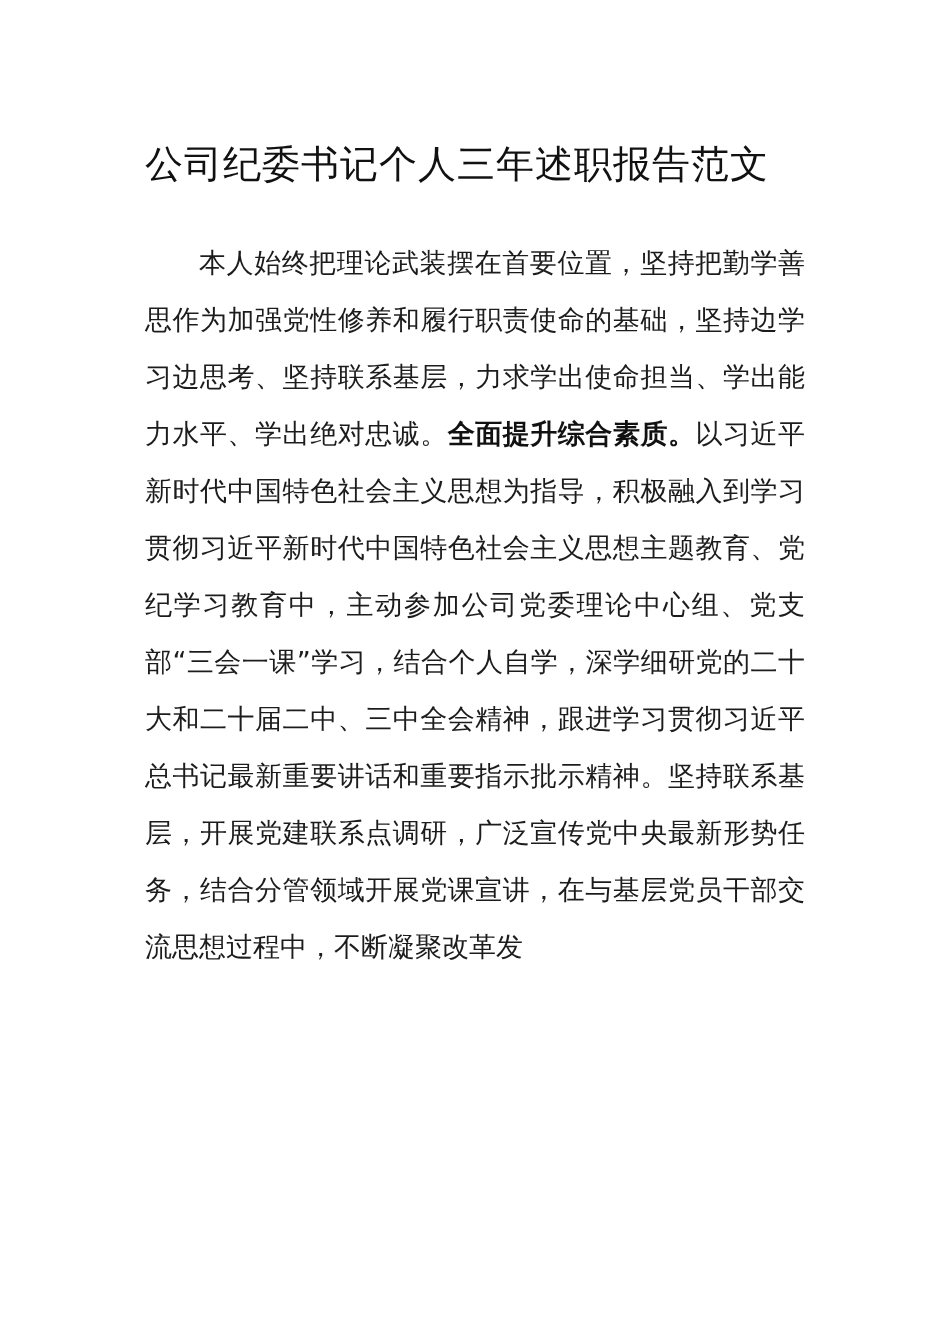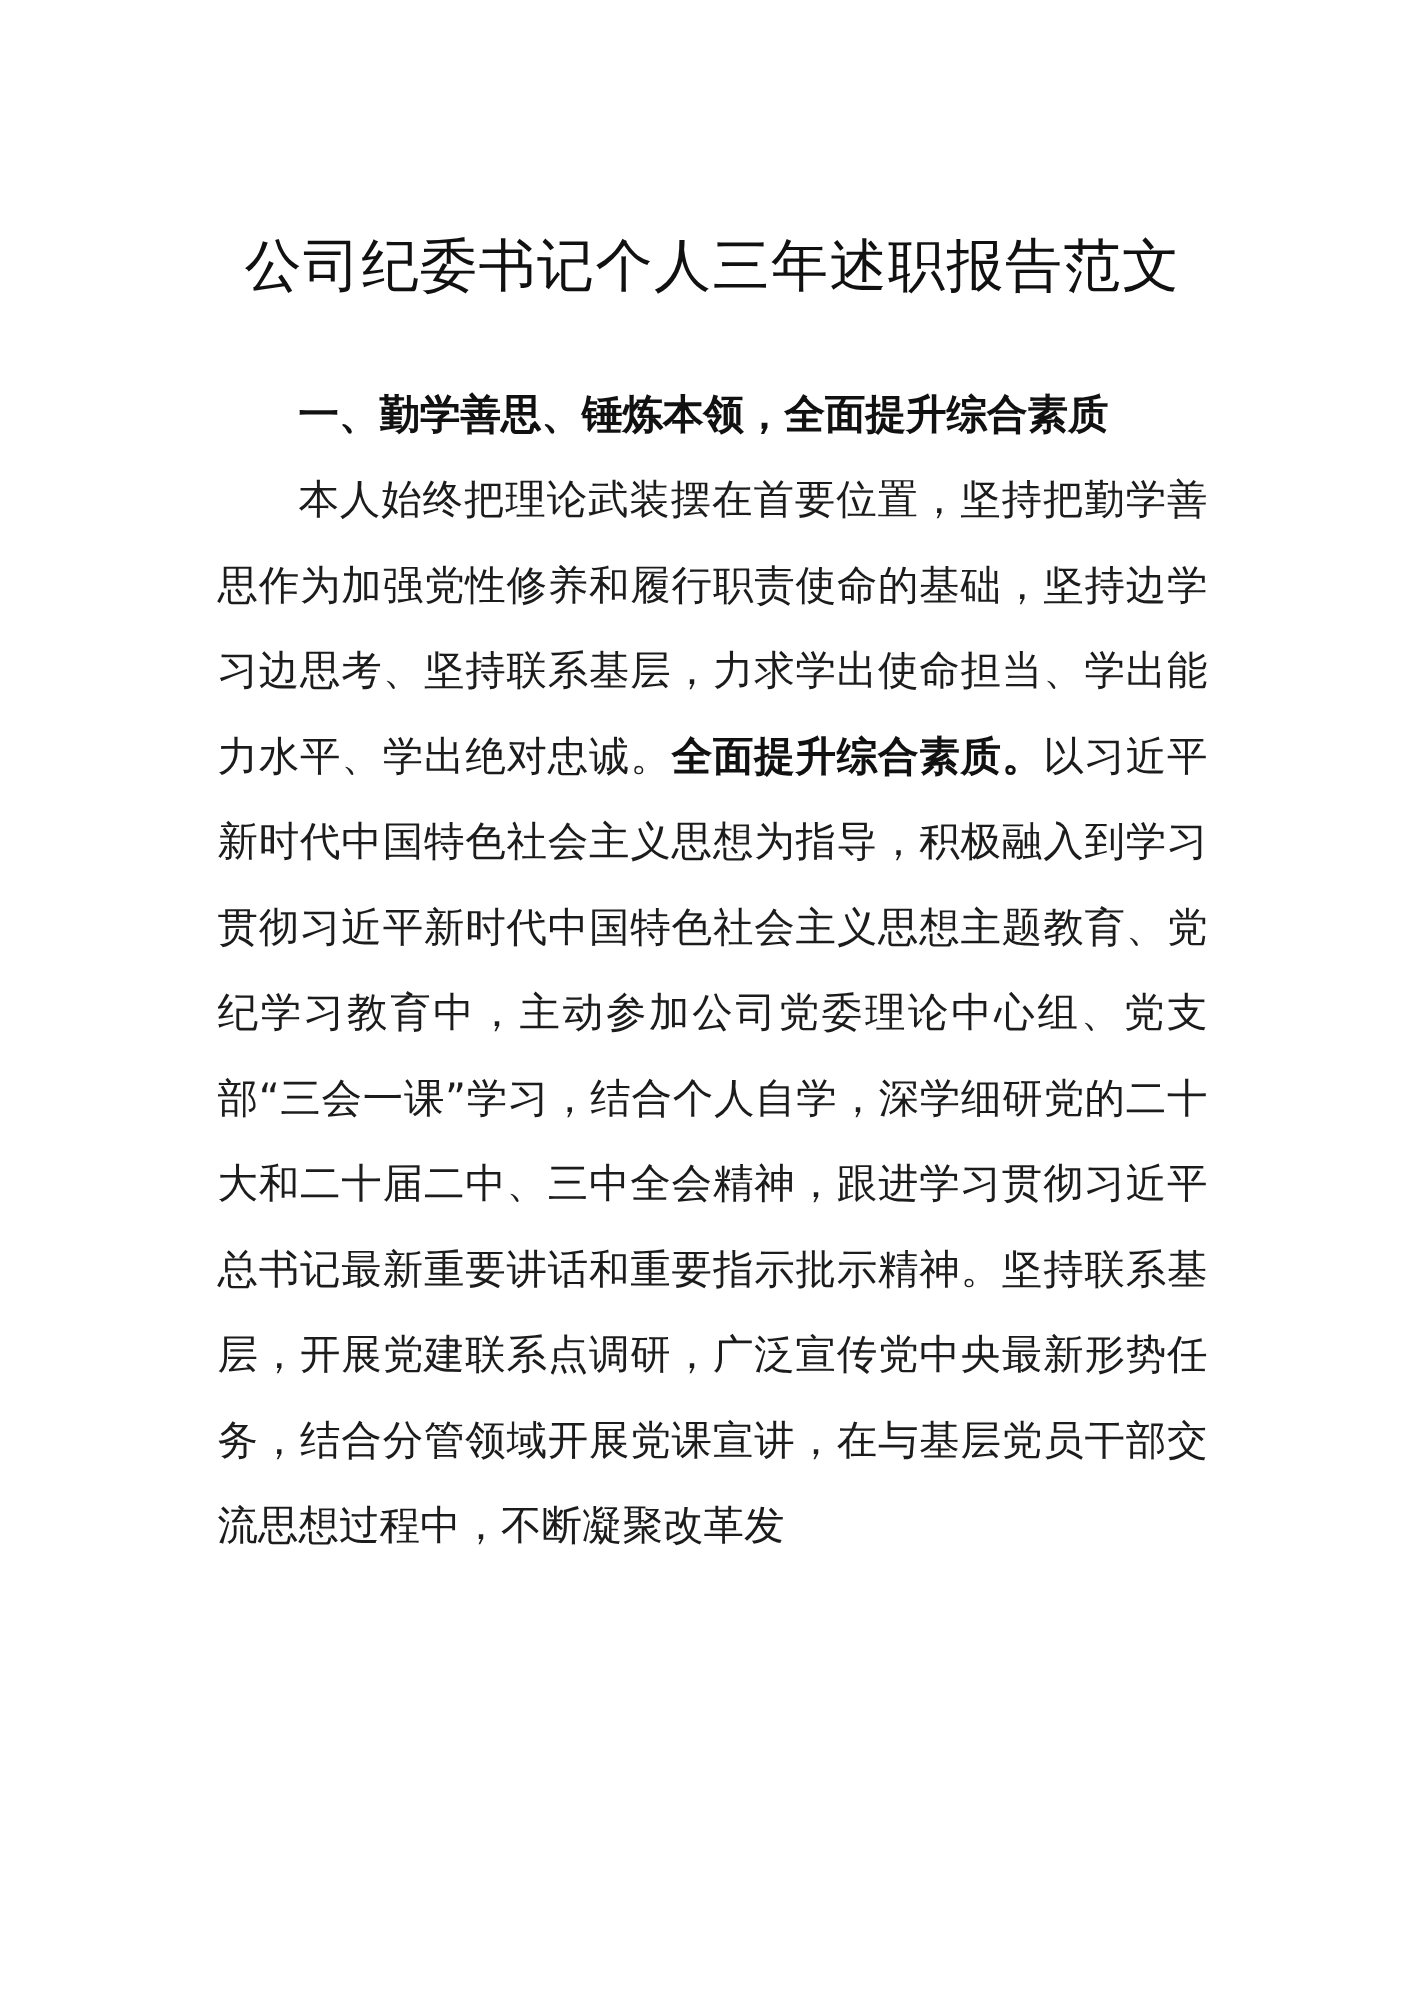"公司纪委书记个人三年述职报告范文" .doc-title { margin: 17px 0 44px 0 -> 3px 0 44px 0; text-align: center -> left }
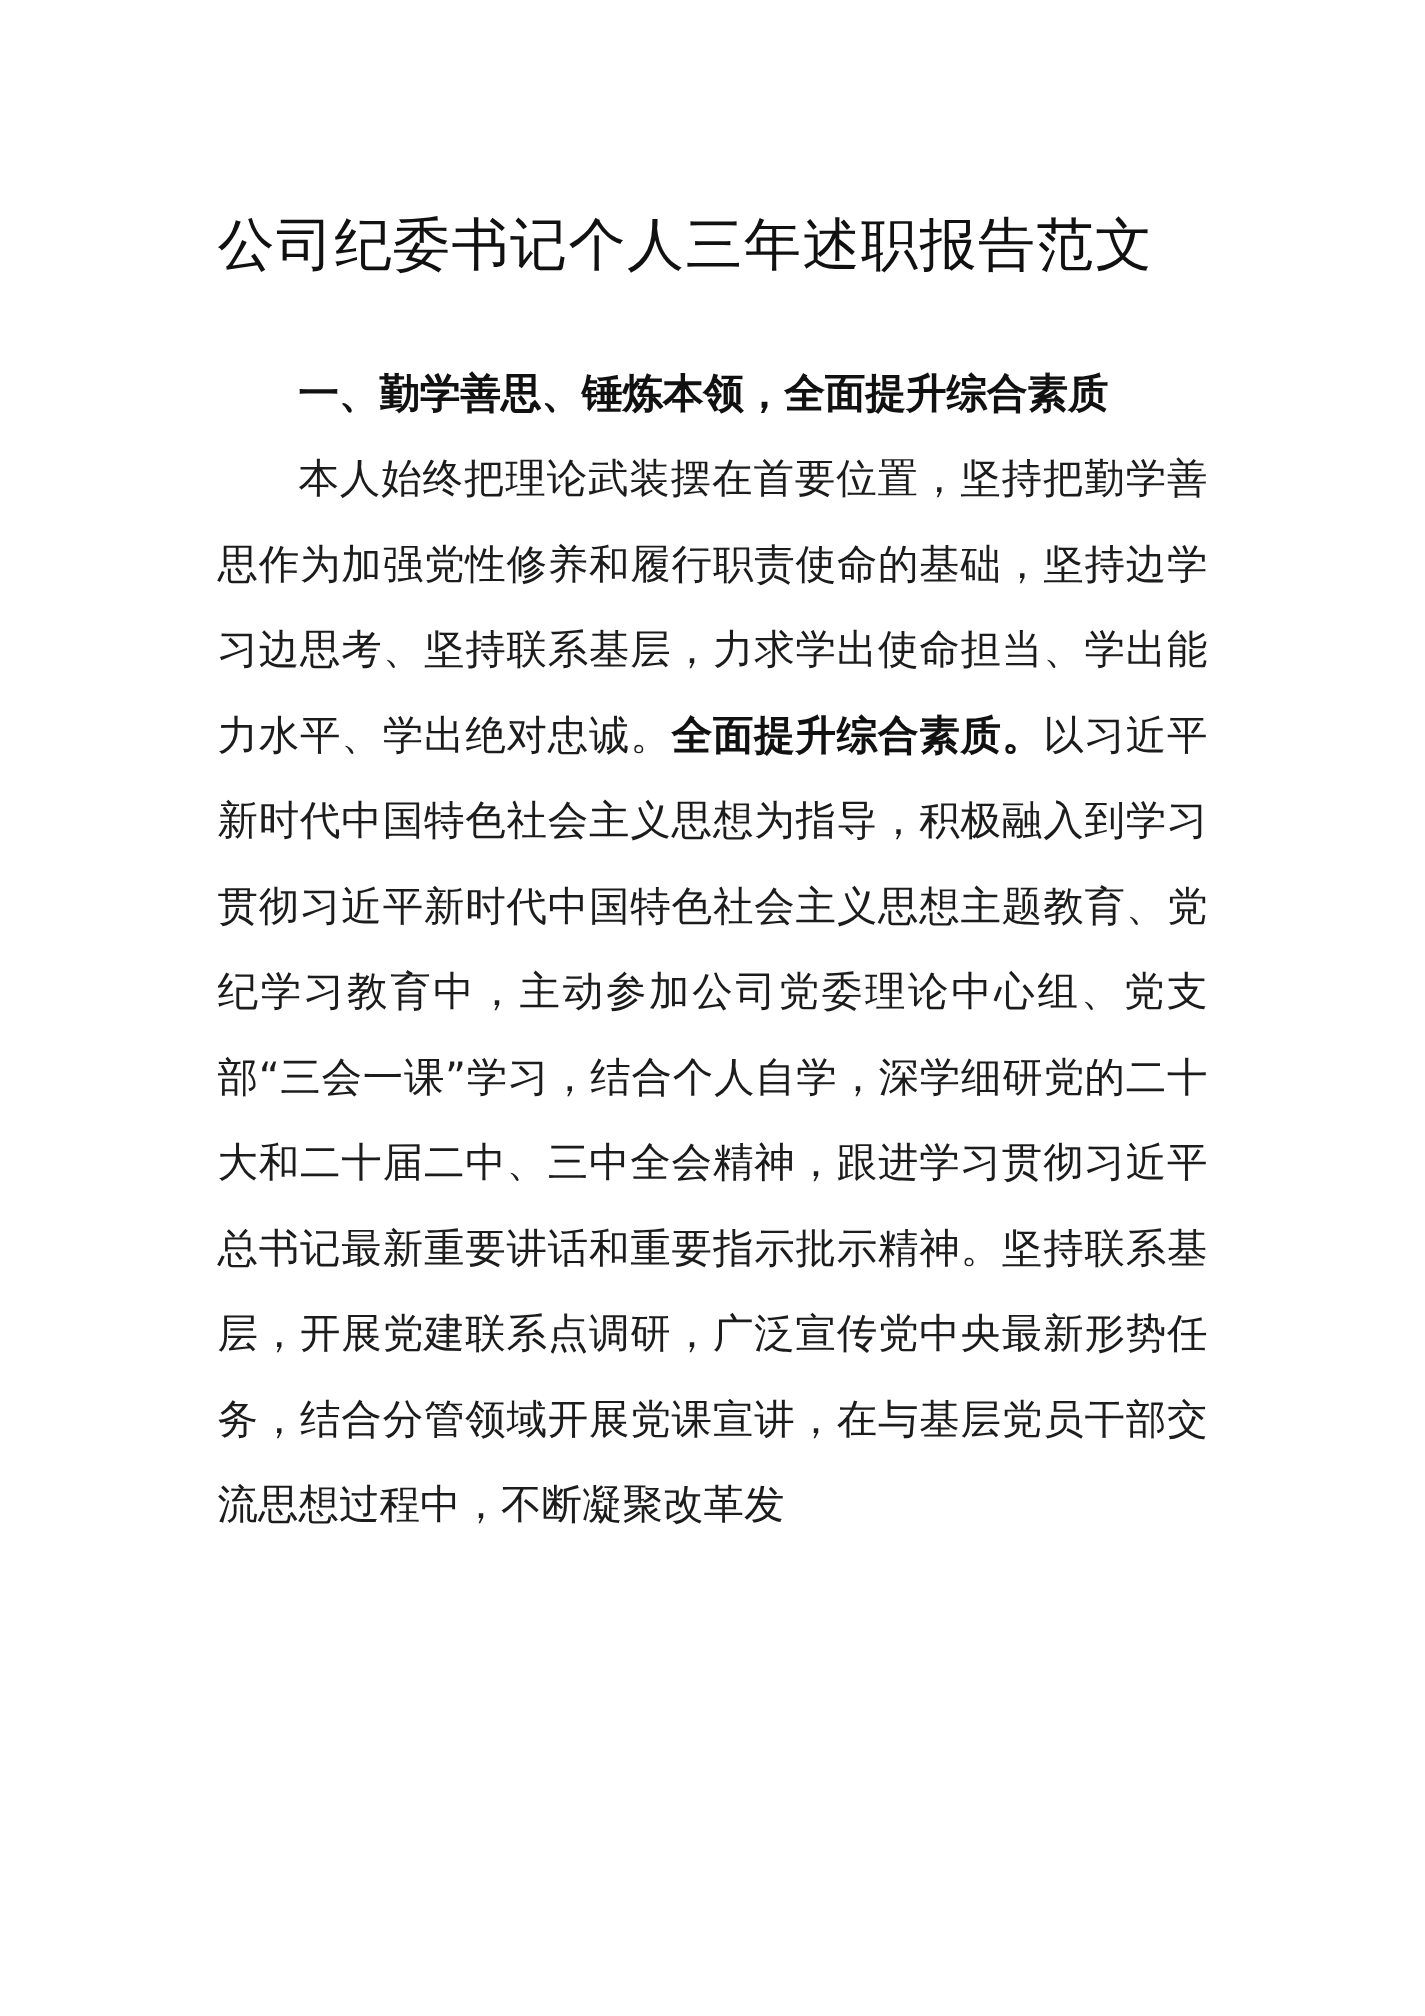"一、勤学善思、锤炼本领，全面提升综合素质" p.heading { html: <p><span>一、勤学善思、锤炼本领，全面提升综合素质</span></p> -> none }
